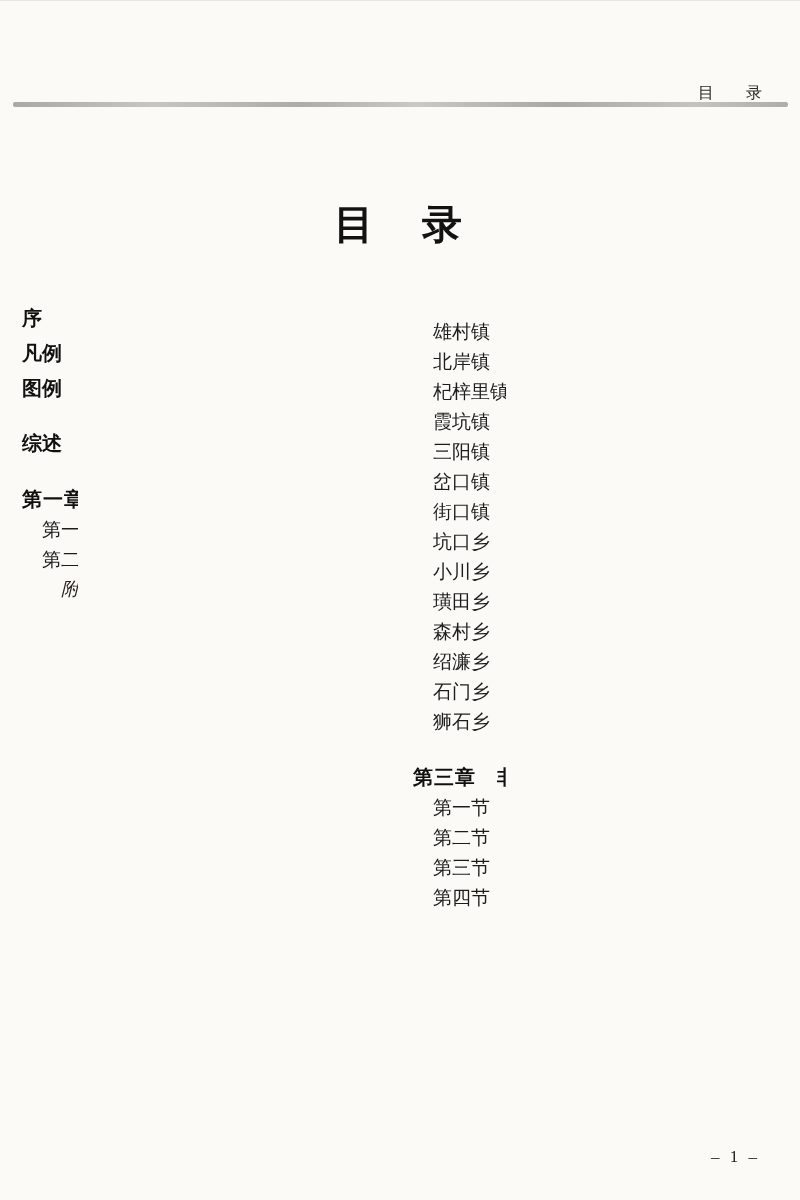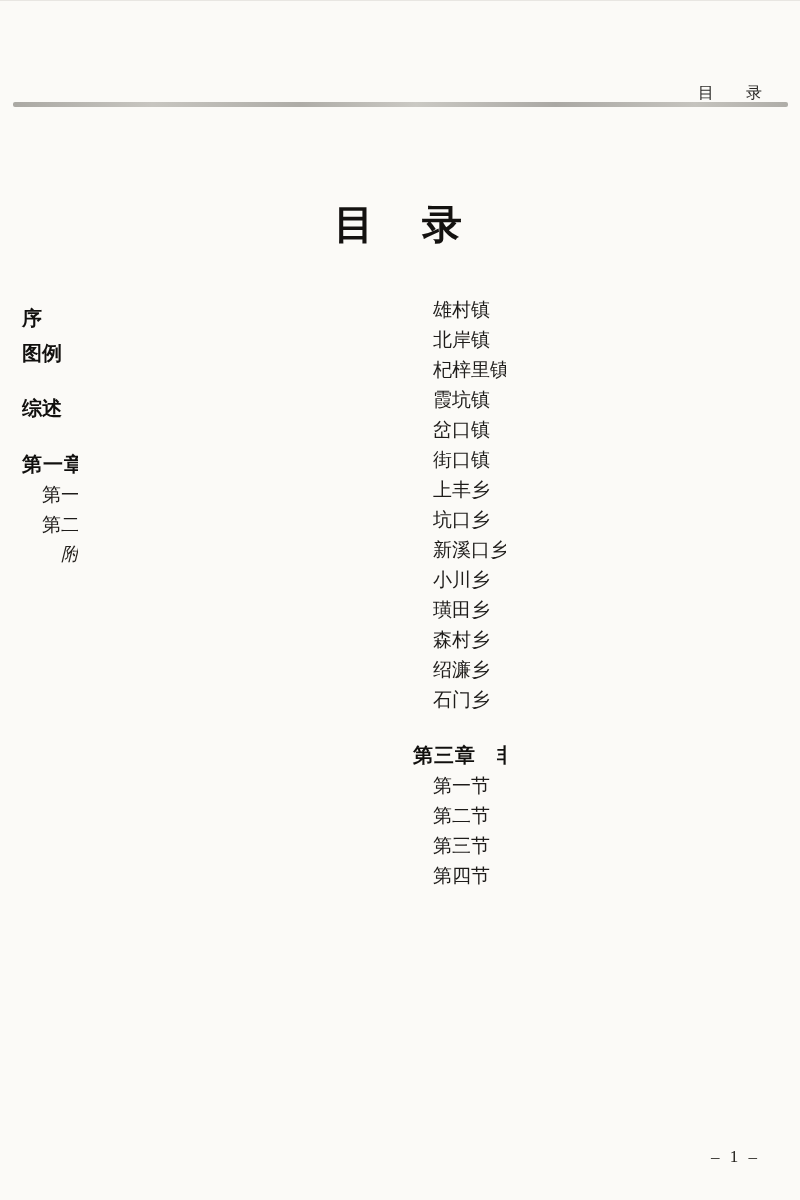"雄村镇" .col-right { top: 293px -> 315px }
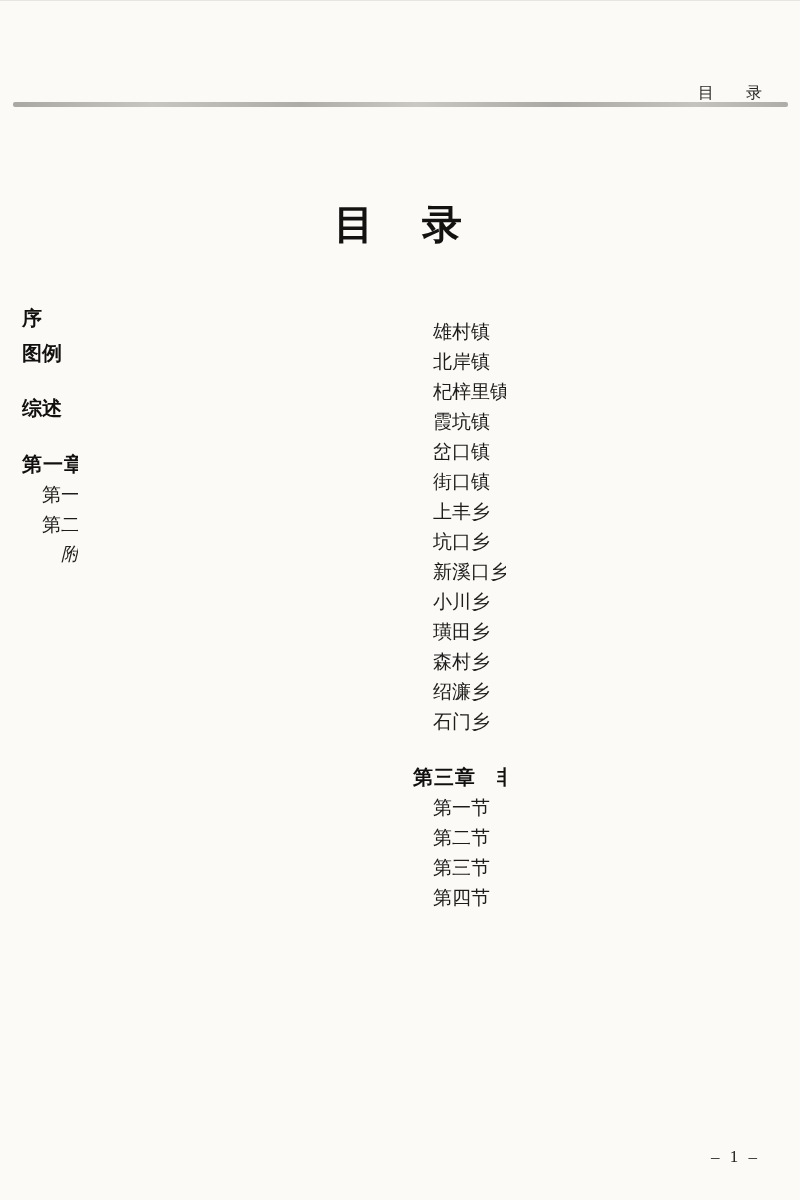"凡例" div.row { html: none -> <div> <span>凡例</span> </div> }
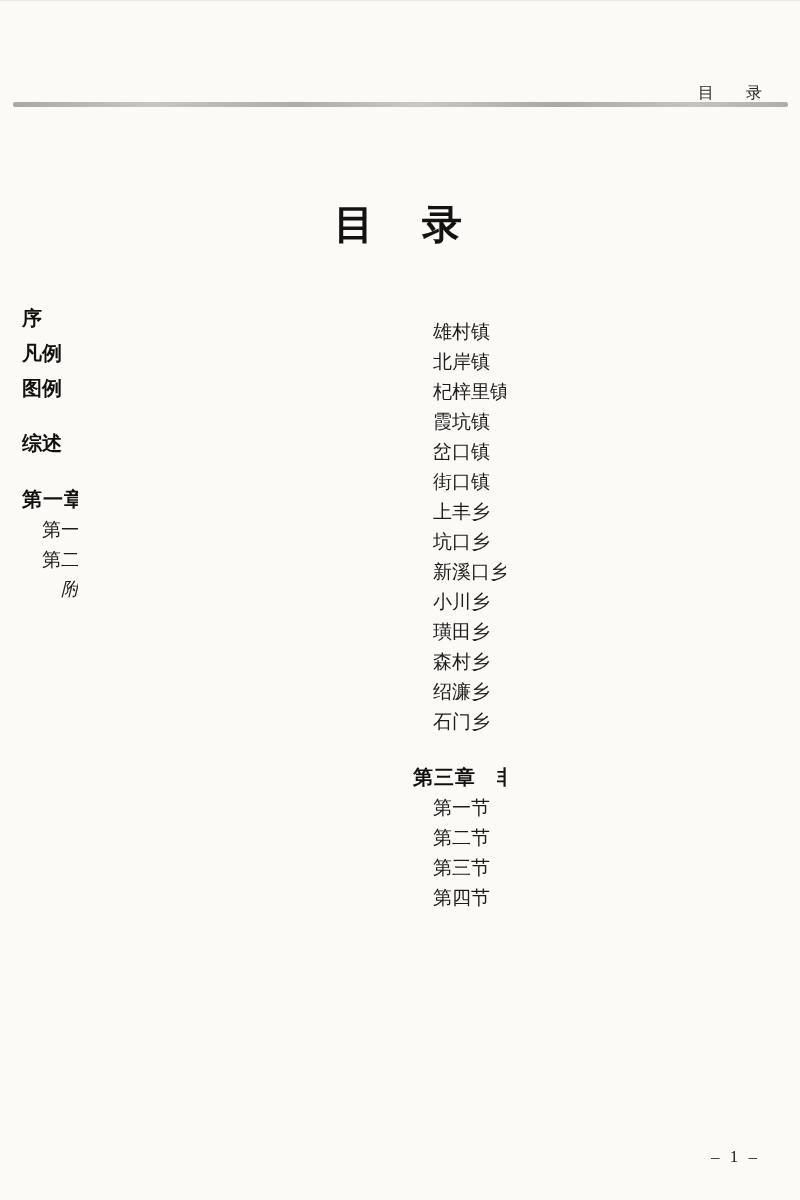"三阳镇" div.row { html: none -> <div> <span>三阳镇</span> <span></span> <span>(229)</span> </div> }
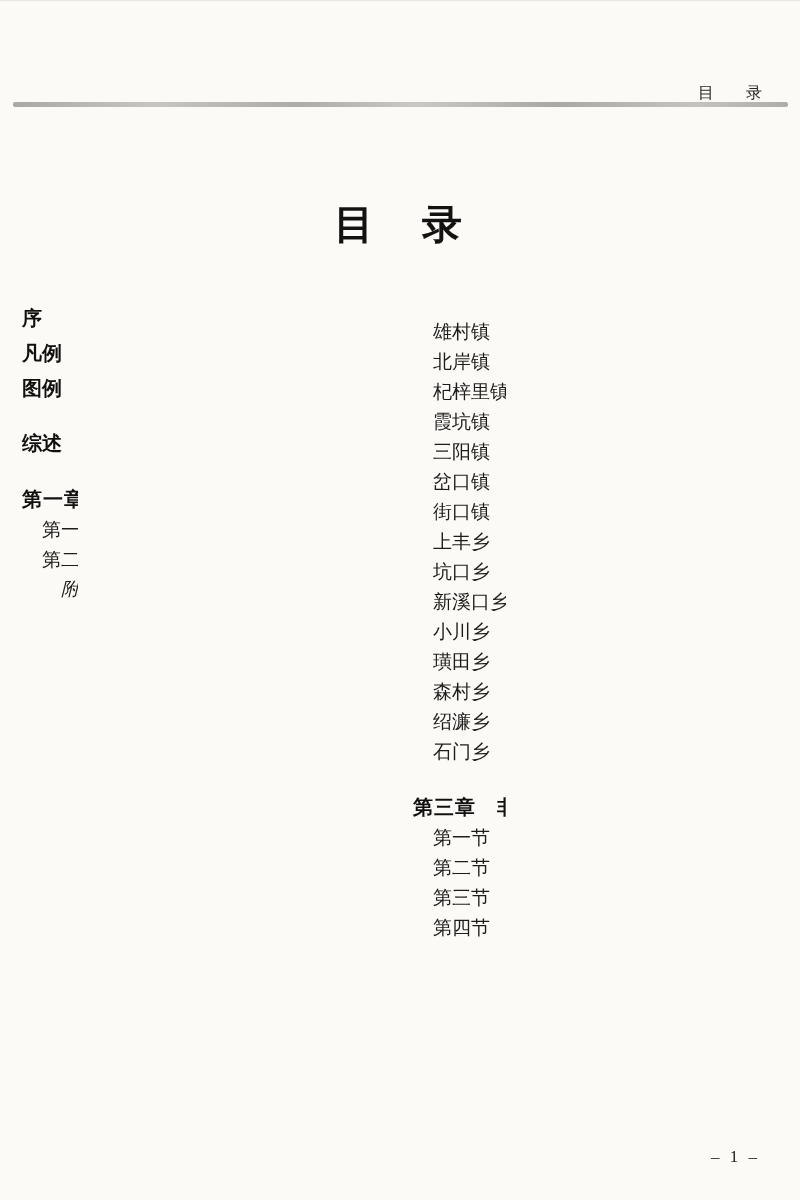"上丰乡" div.row { html: <div> <span>上丰乡</span> <span></span> <span>(276)</span> </div> -> none }
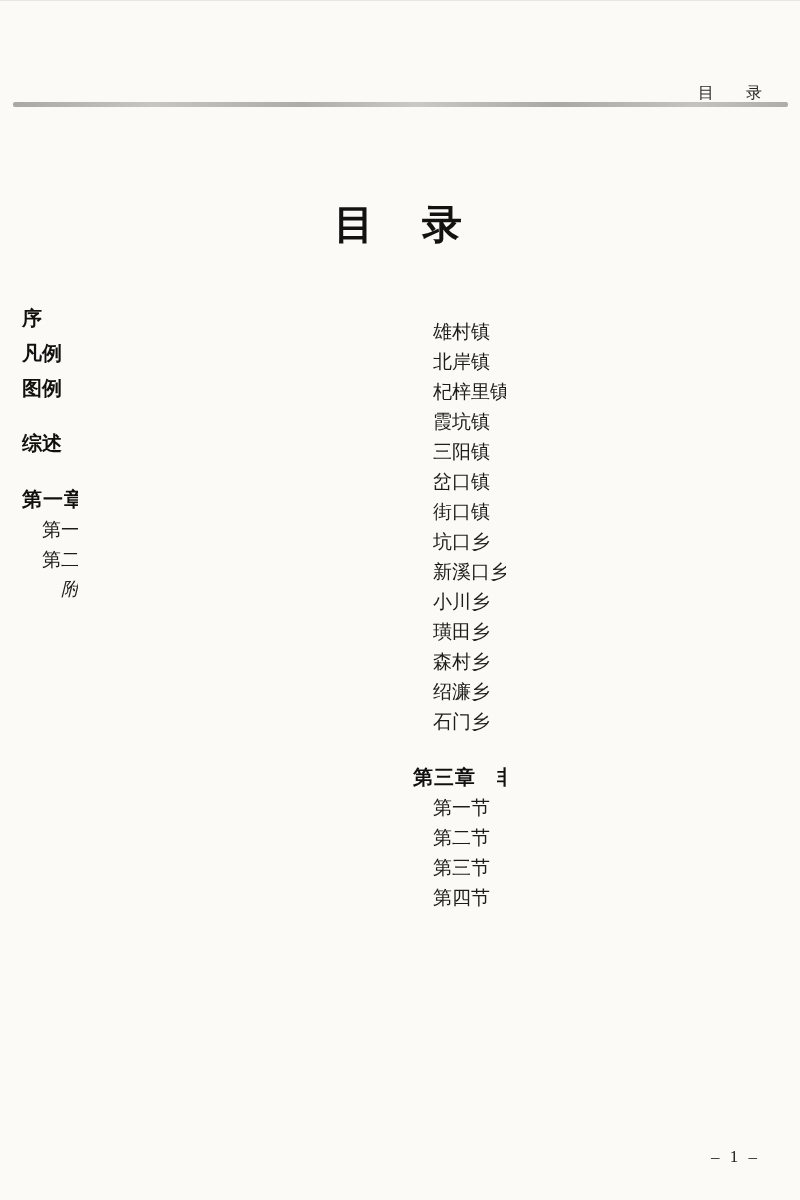"新溪口乡" div.row { html: <div> <span>新溪口乡</span> <span></span> <span>(321)</span> </div> -> none }
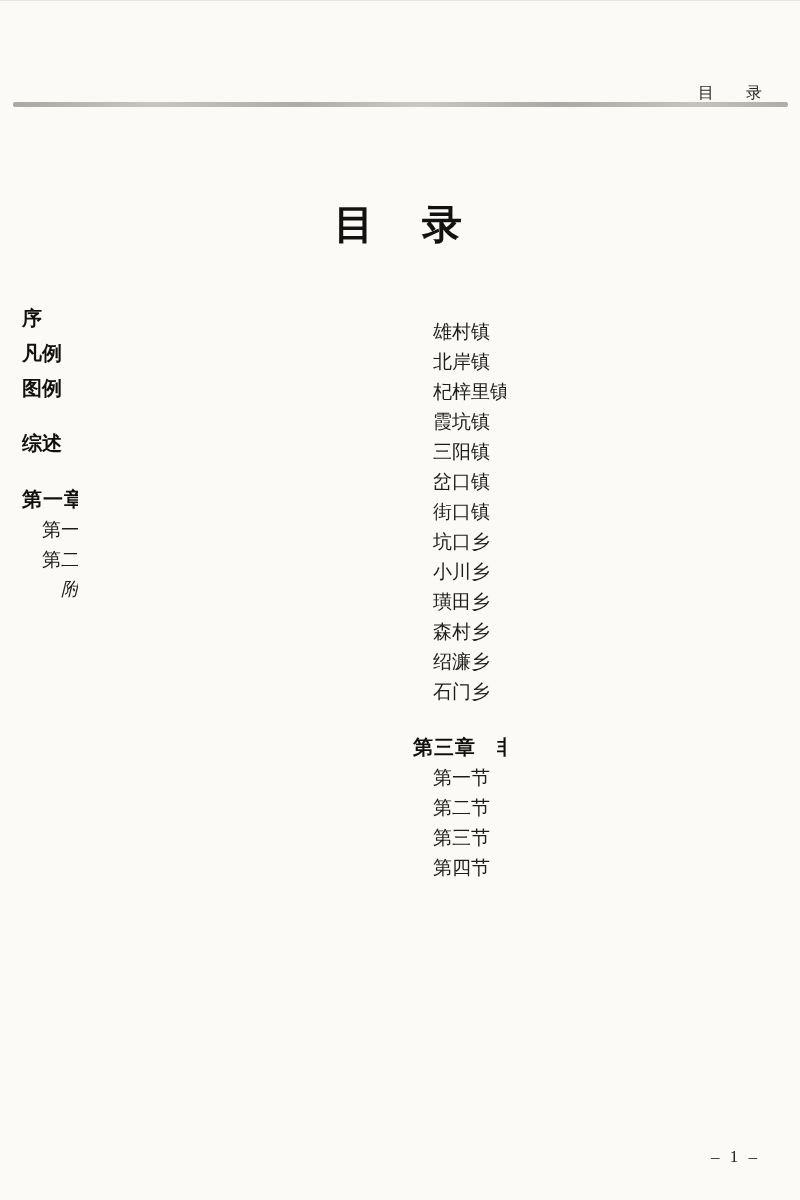"狮石乡" div.row { html: none -> <div> <span>狮石乡</span> <span></span> <span>(383)</span> </div> }
